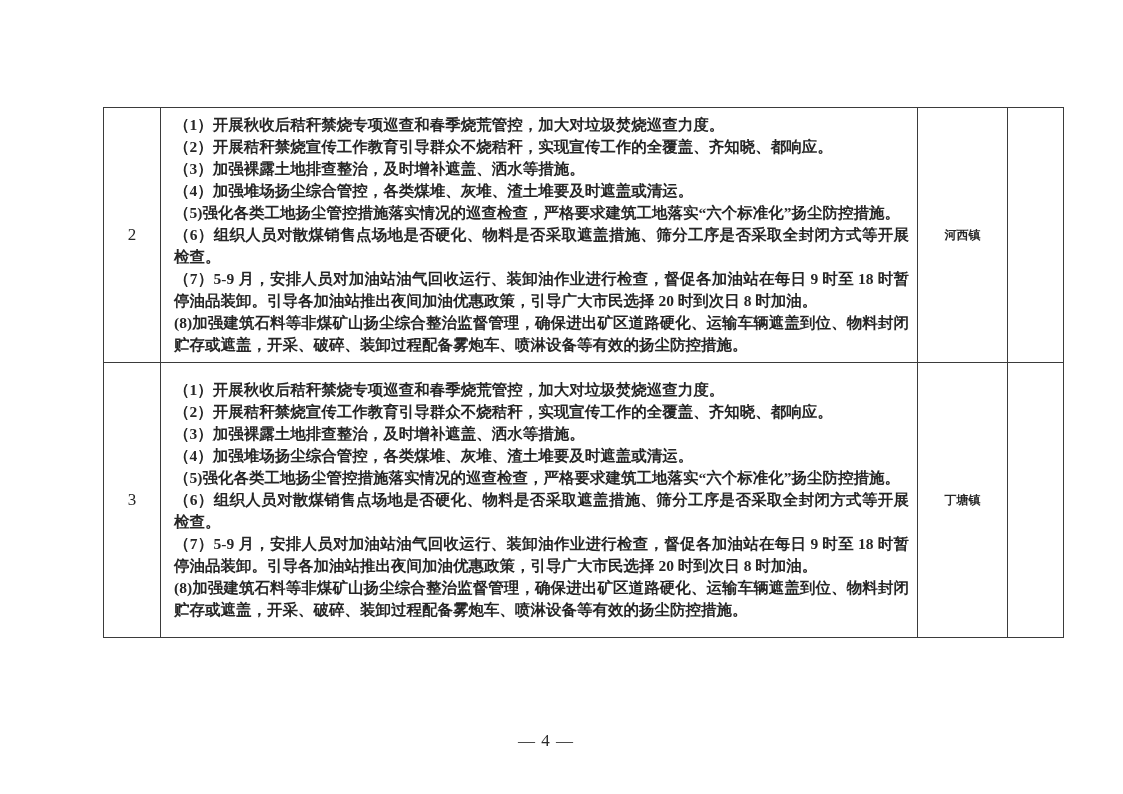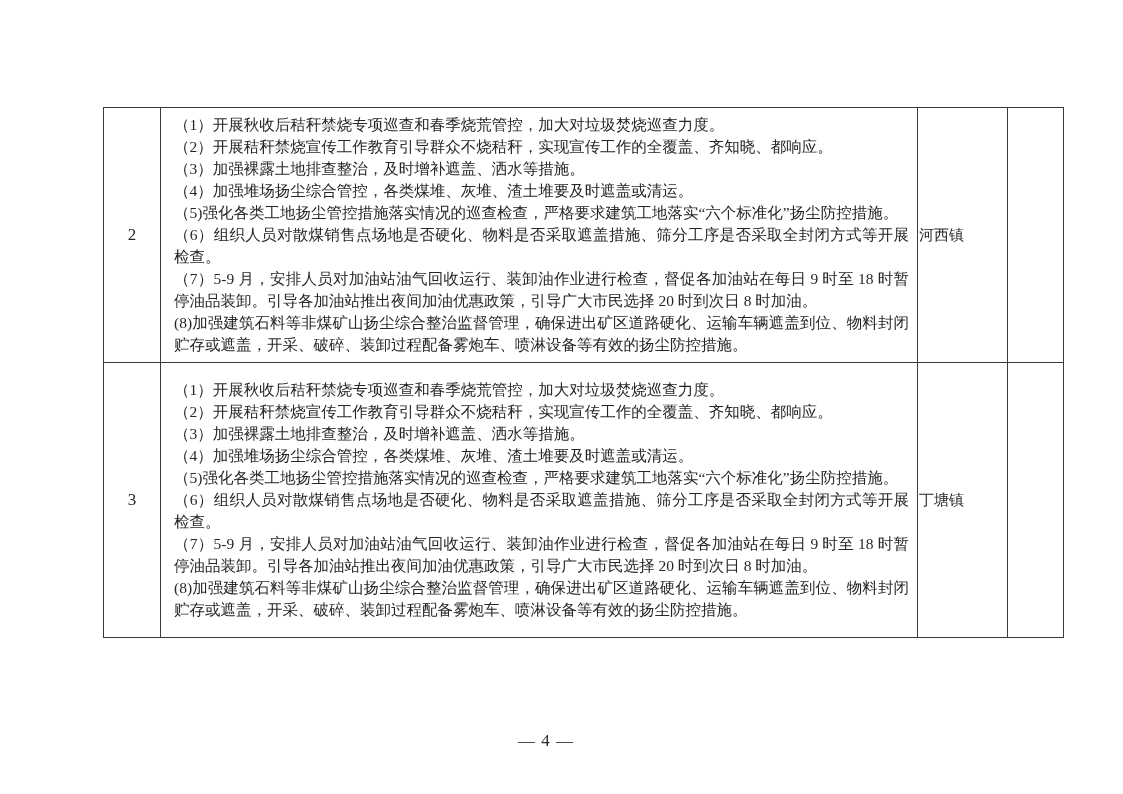"（1）开展秋收后秸秆禁烧专项巡查和春季烧荒管控，加大对垃圾焚烧巡查力度。" td.measures-cell { font-weight: none -> bold }
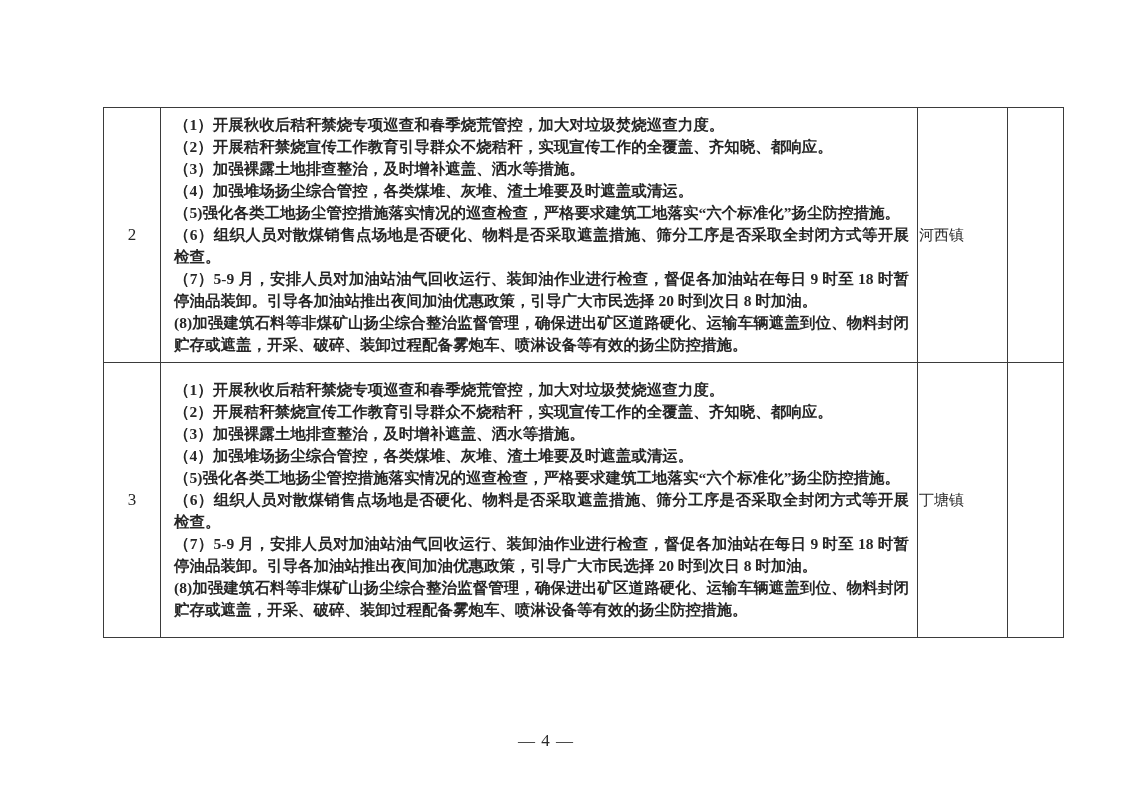"河西镇" td.town-cell { font-size: 15px -> 12px; font-weight: none -> bold; text-align: none -> center }
